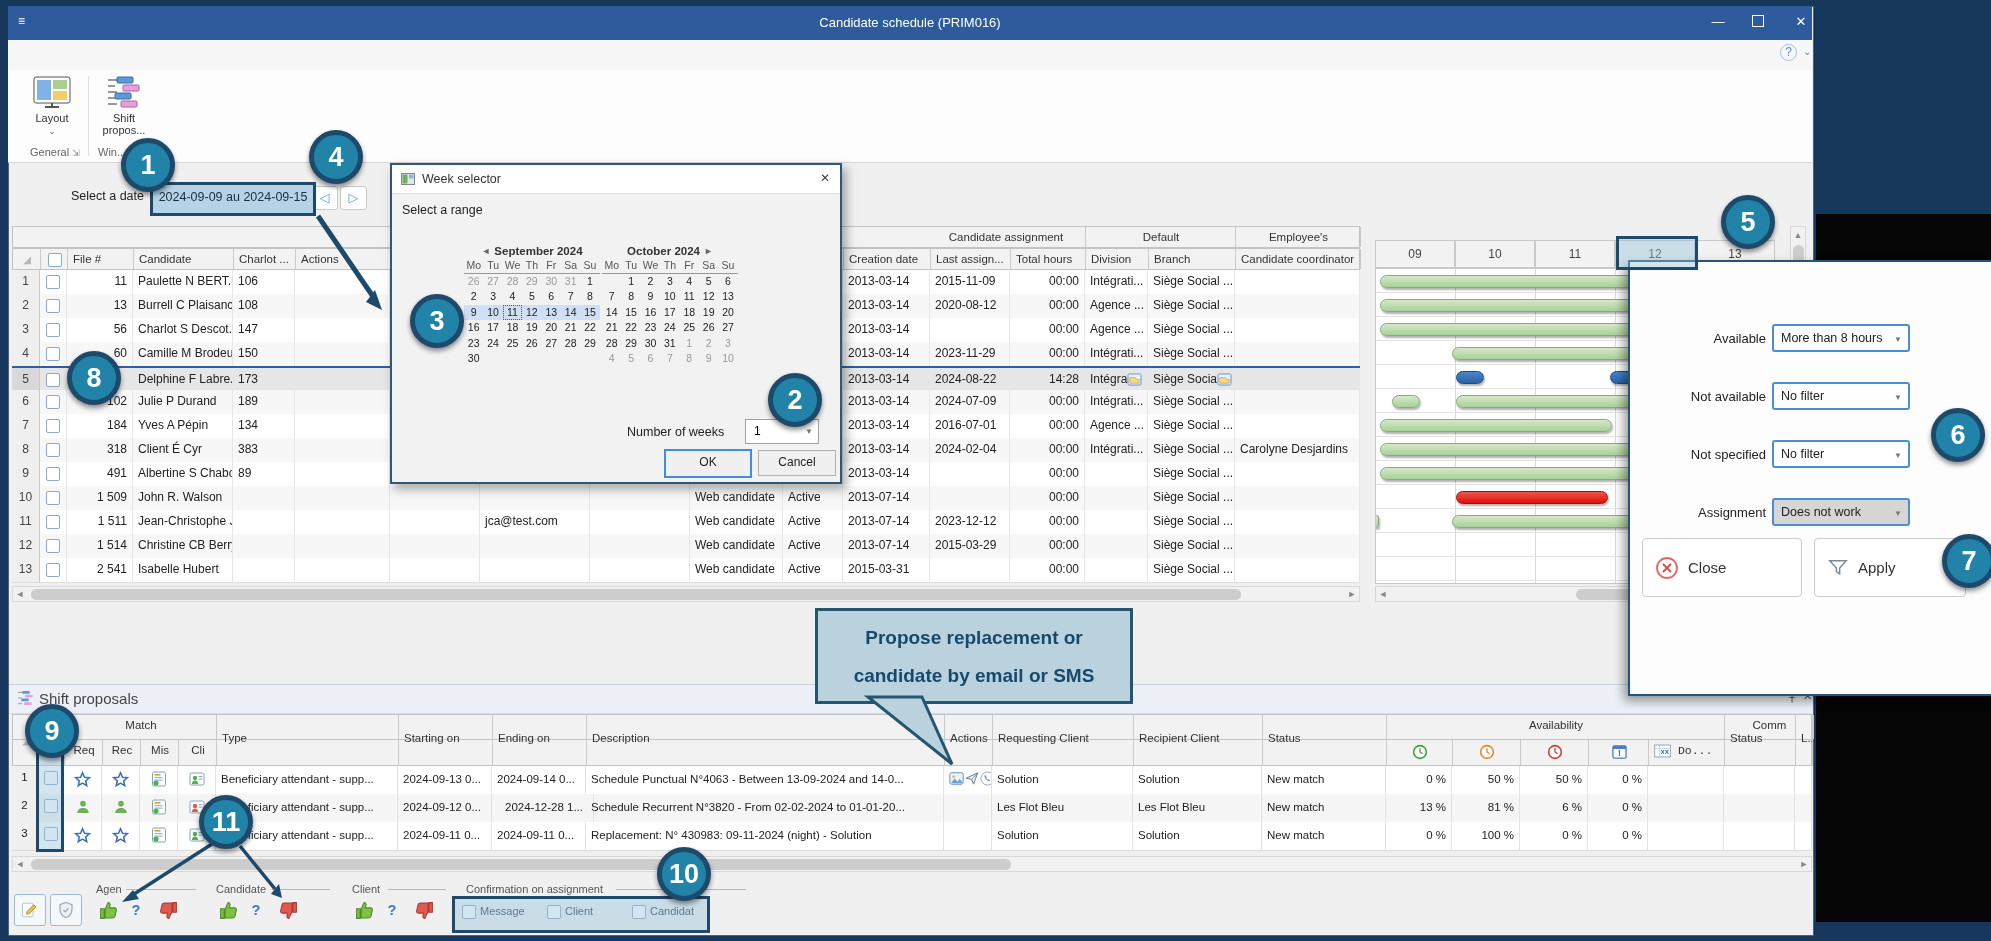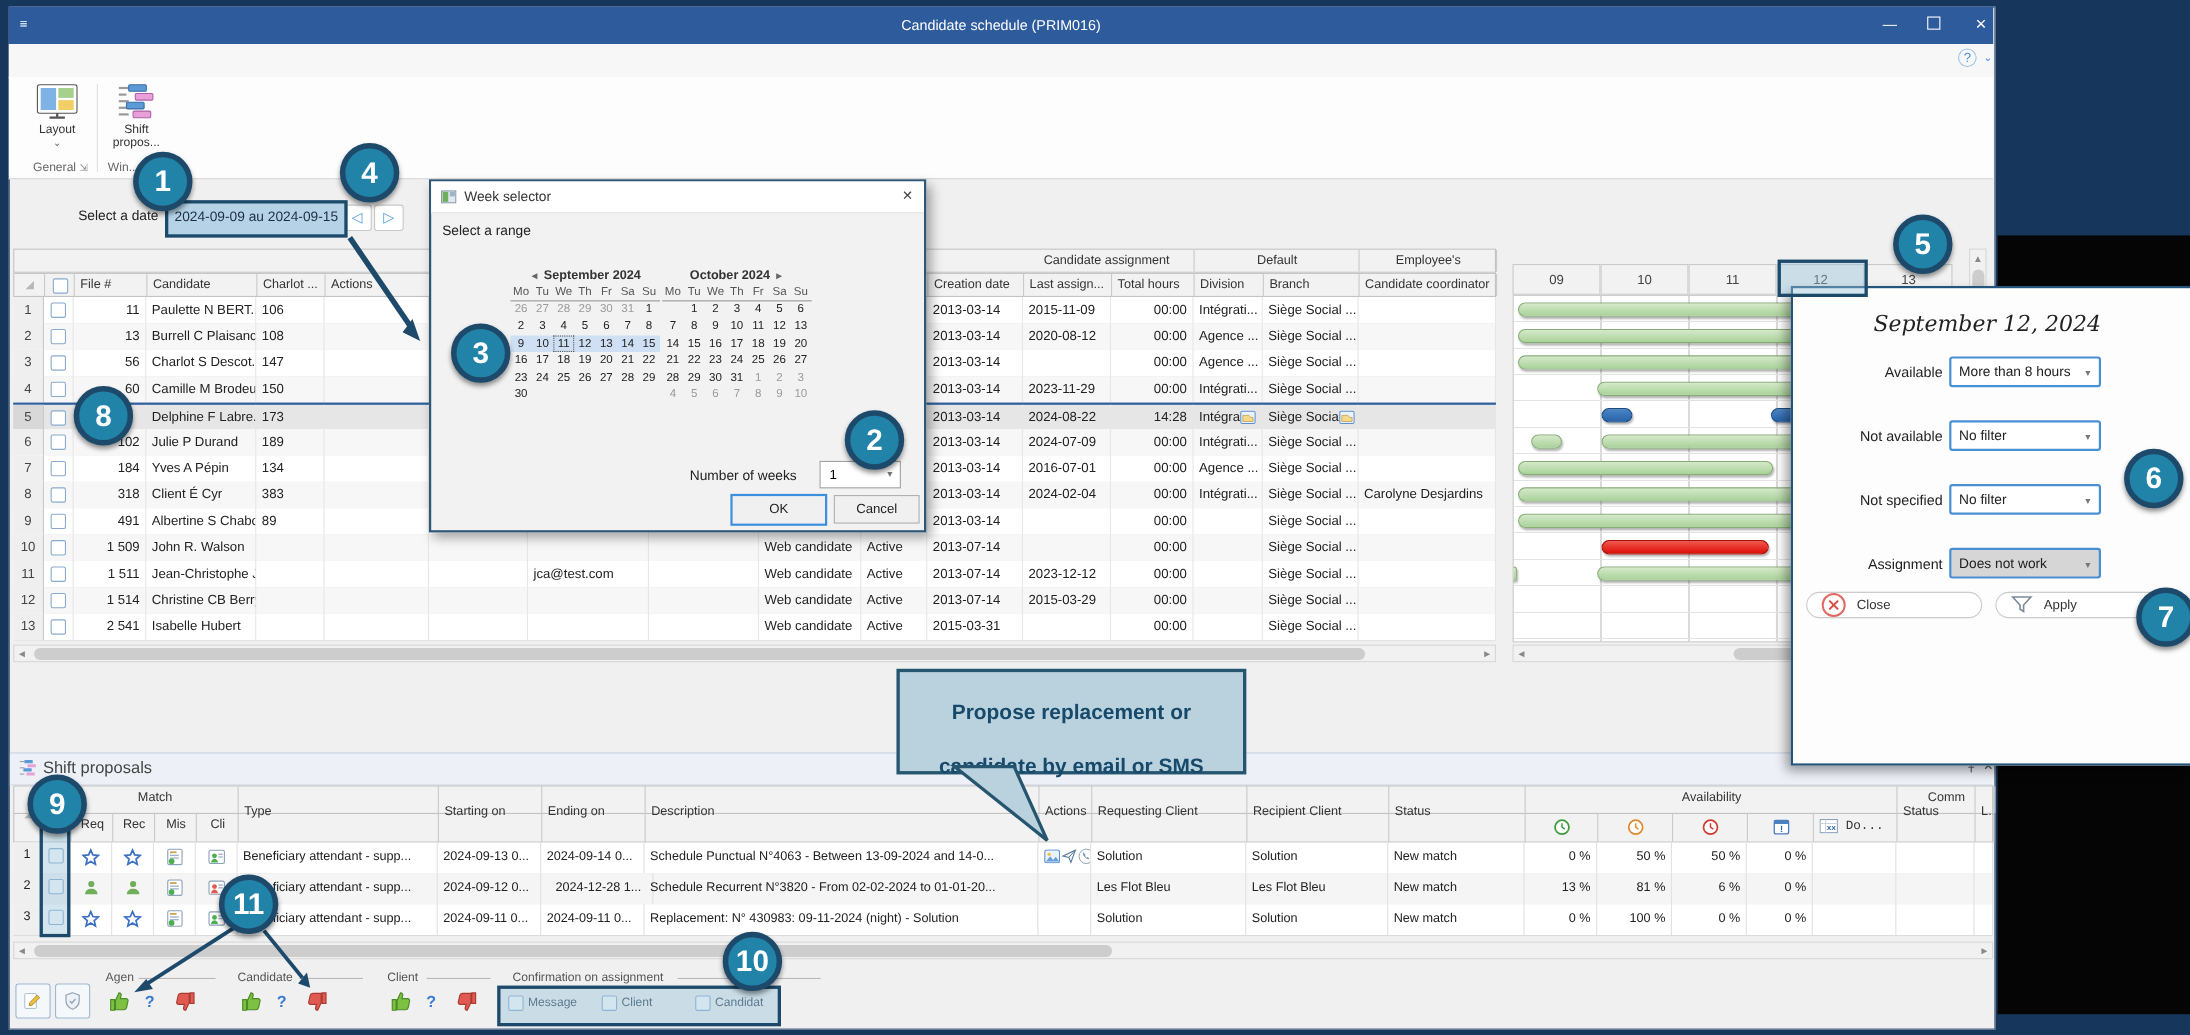"September 12, 2024" div { html: <div>September 12, 2024</div> -> none }
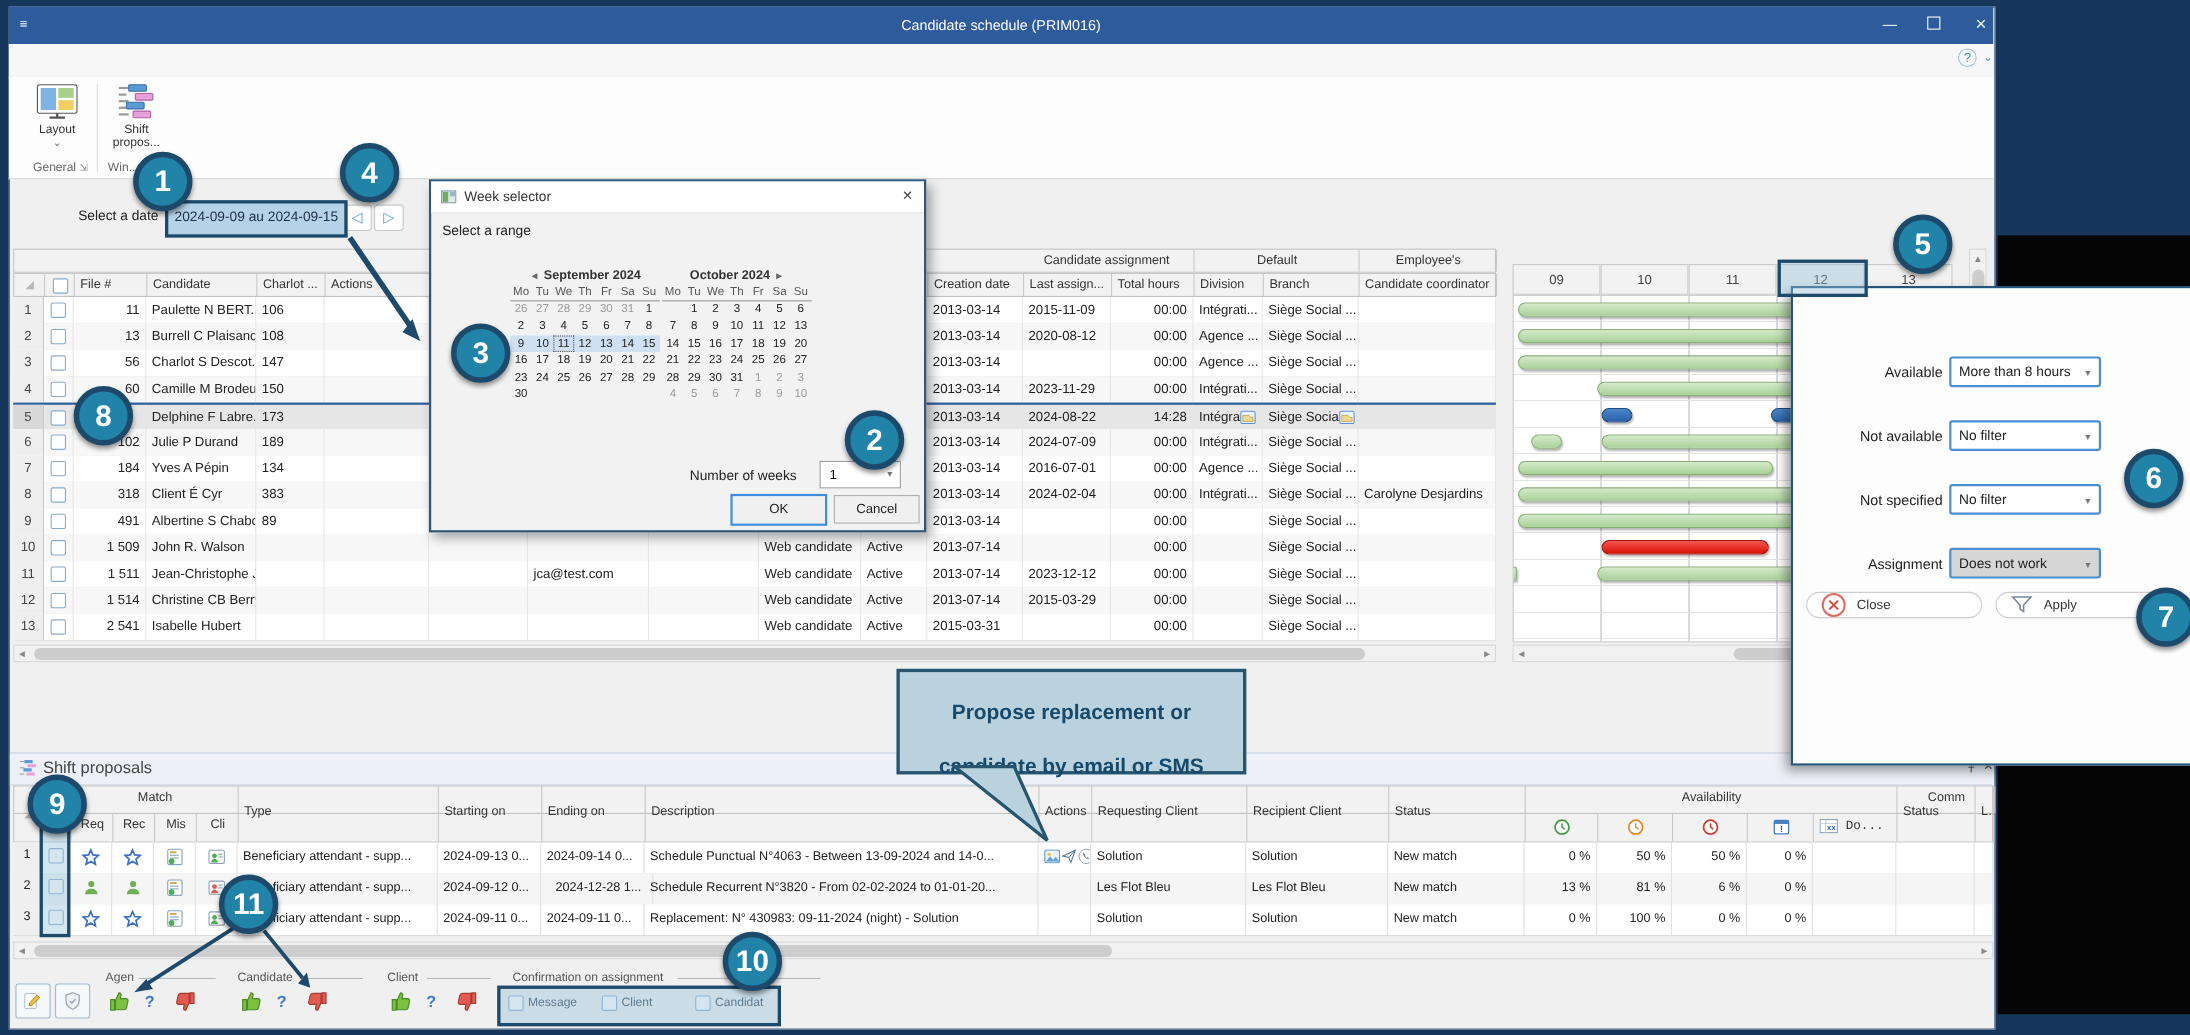"Close" .pbtn { border-radius: 15px -> 4px; font-size: 12px -> 15px; height: 24px -> 59px }
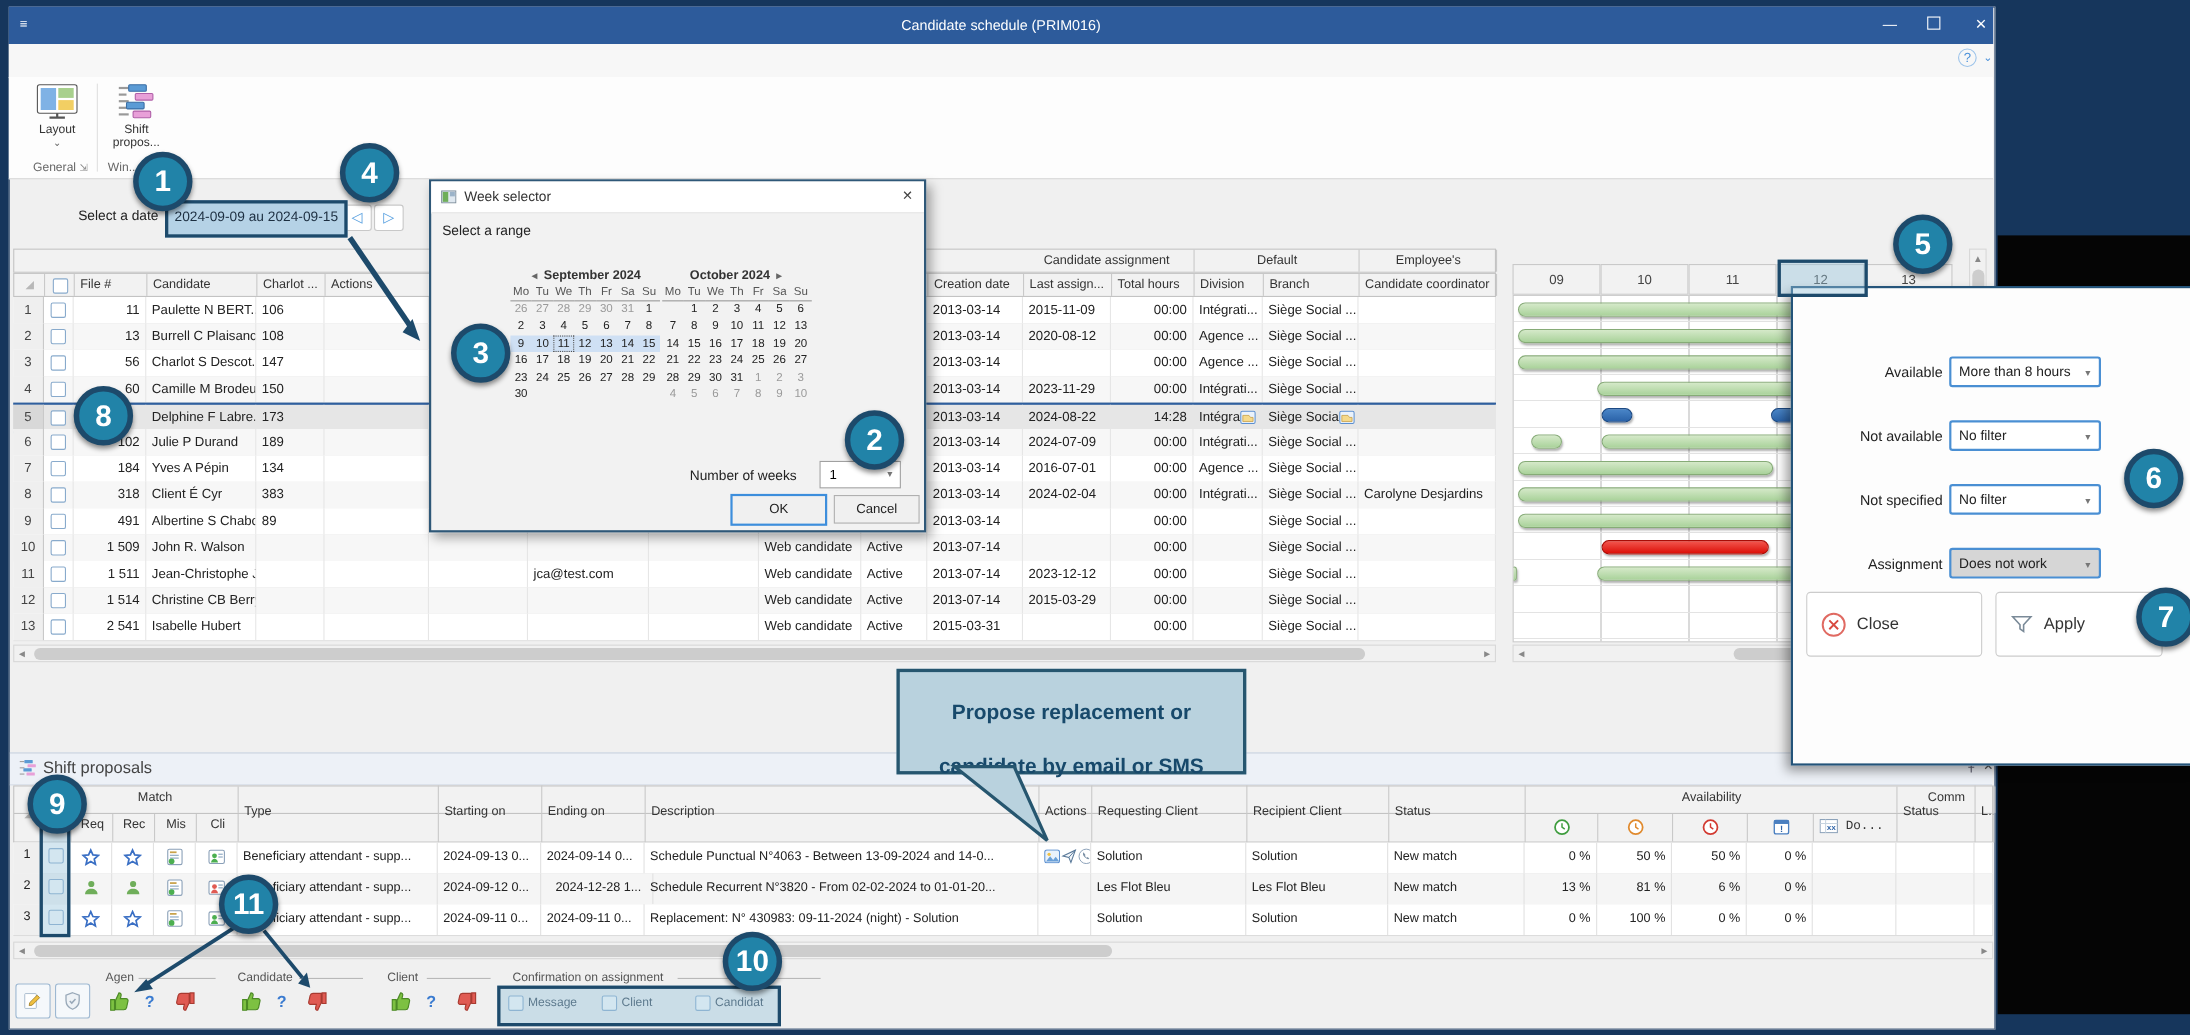"Propose replacement or" #tooltip div { margin-top: 27px -> 16px }
